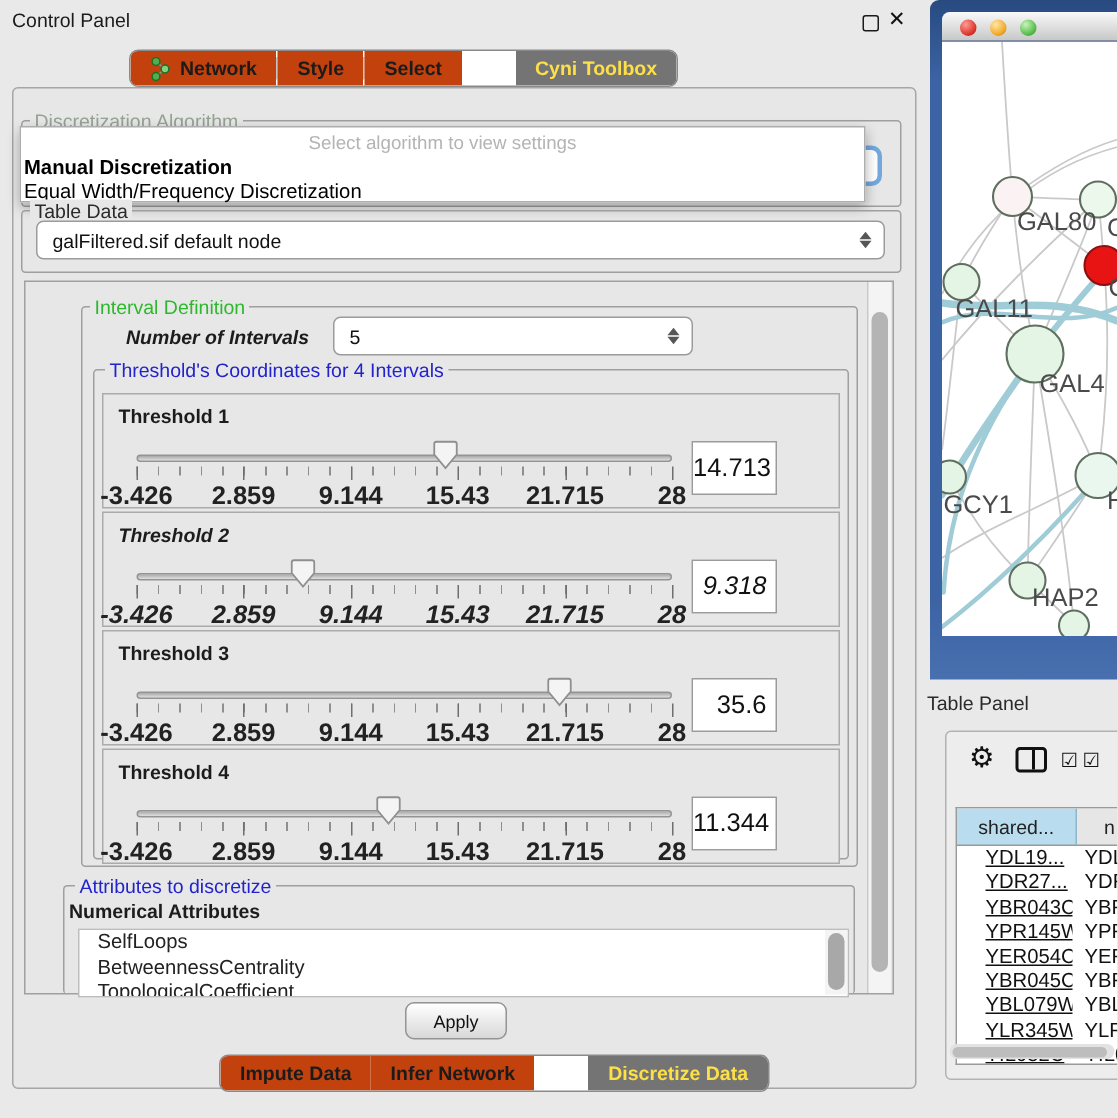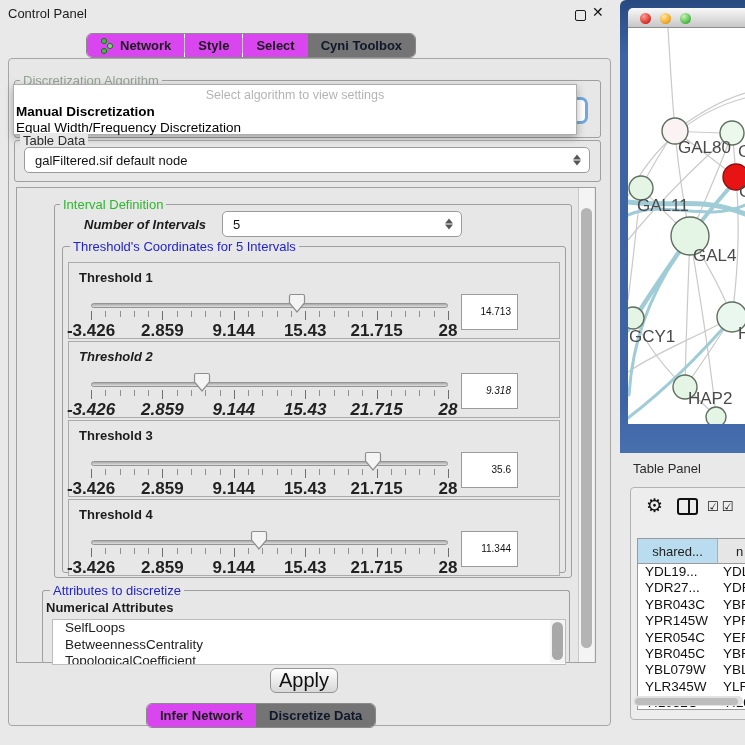"Network" .tabbar .seg { background: #d946ef -> #c2410c }
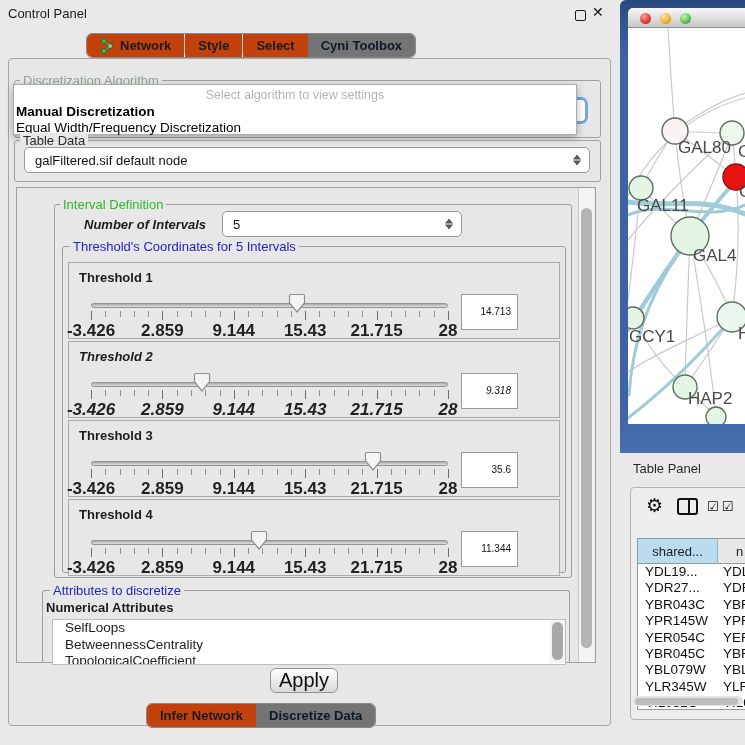"Cyni Toolbox" .tabbar .seg.dark { color: #0f172a -> #fde047; margin-left: none -> 36px }
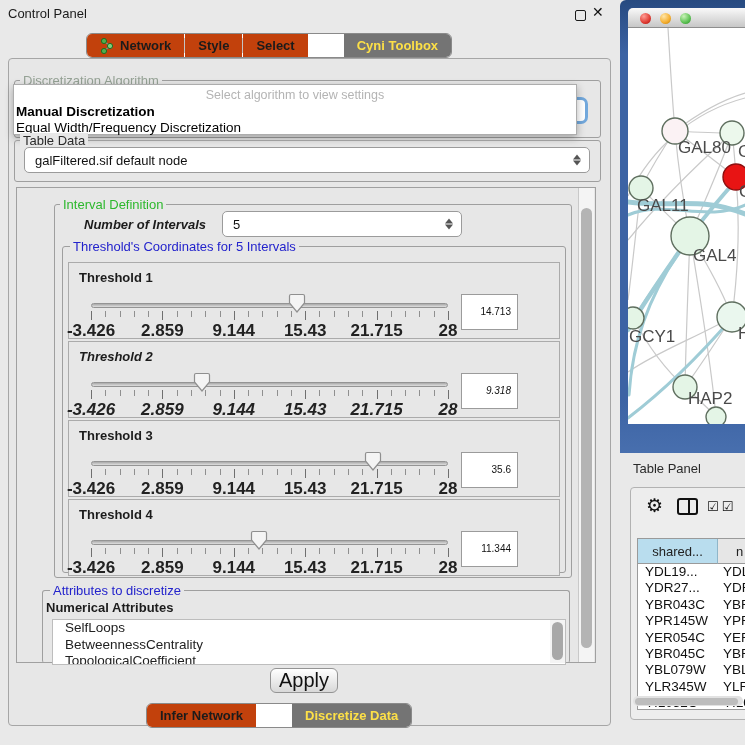"Threshold's Coordinates for 5 Intervals" div.group-title { text: 5 -> 4 }
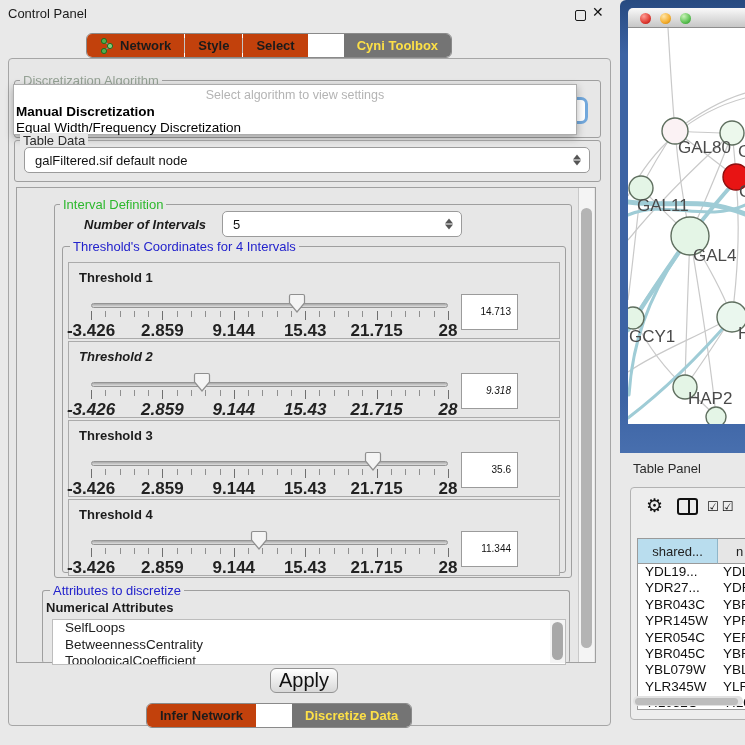"14.713" .val-box { font-size: 10px -> 17px }
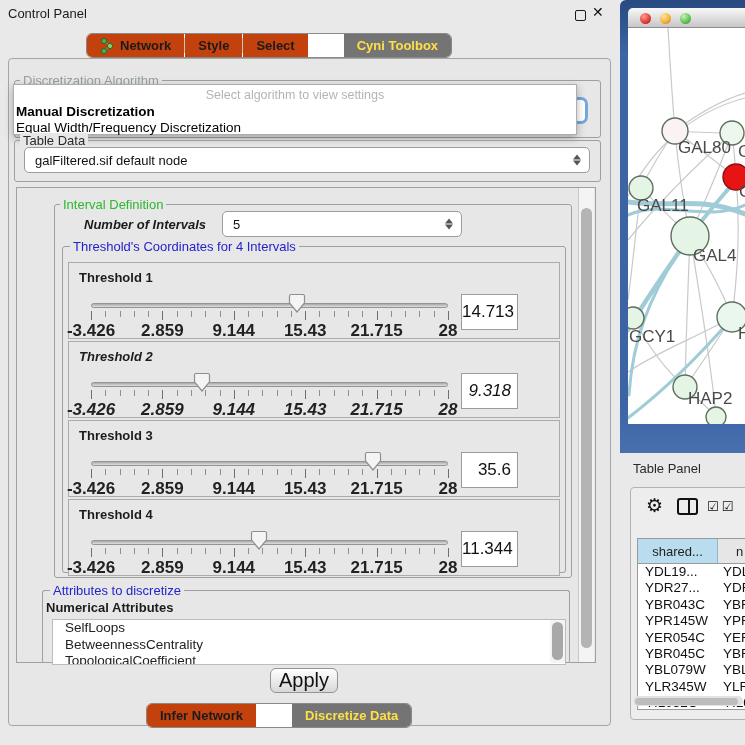"Table Panel" .tp-title { left: 633px -> 618px }
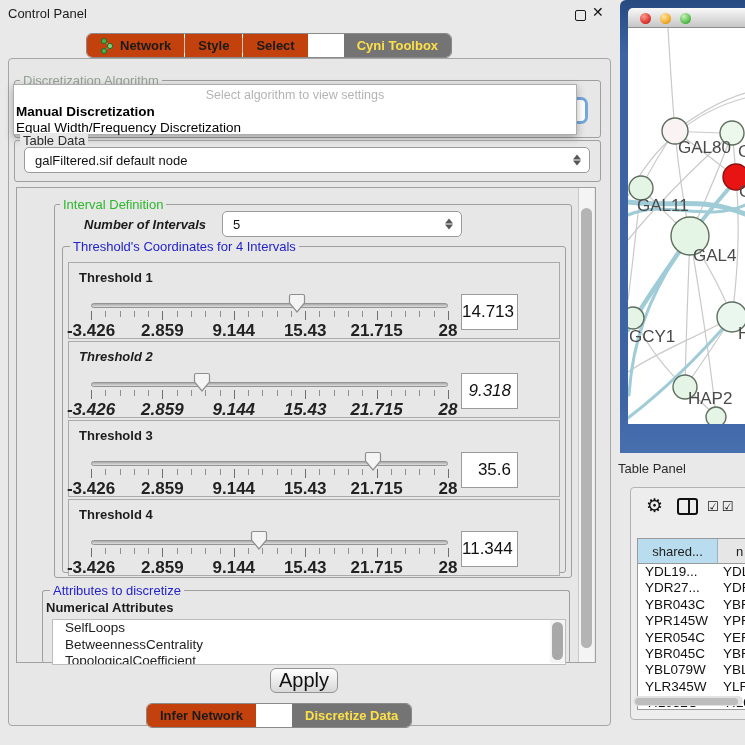"YDL19..." .tbl-rows .c1 { padding-left: 7px -> 19px; text-decoration: none -> underline }
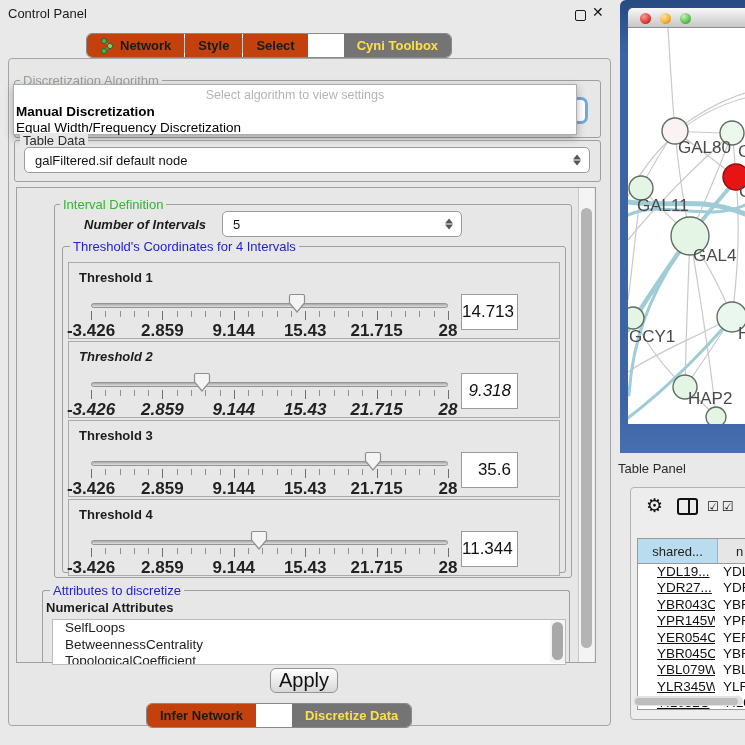"Apply" .button { font-size: 20px -> 12px }
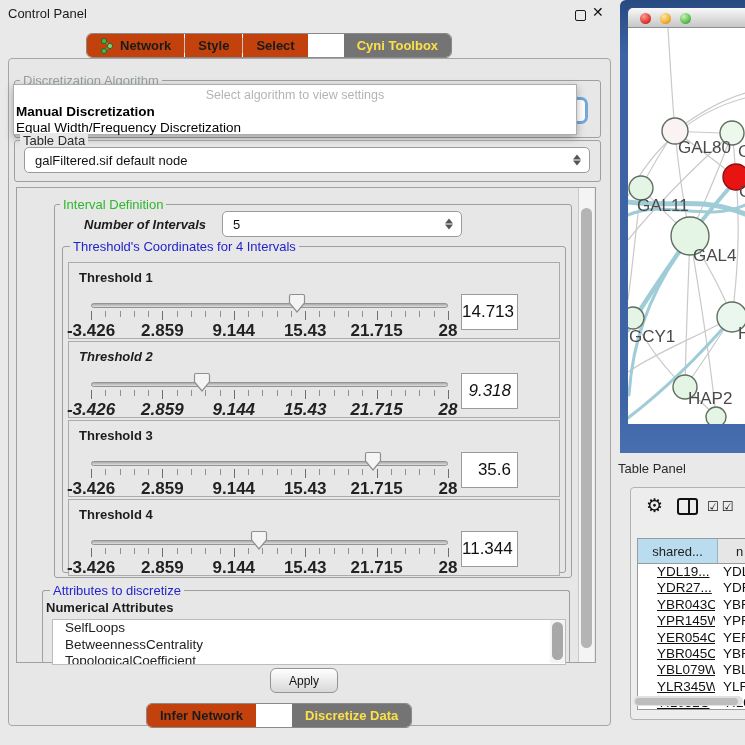"Impute Data" div.seg { html: none -> <div> <span>Impute Data</span> </div> }
